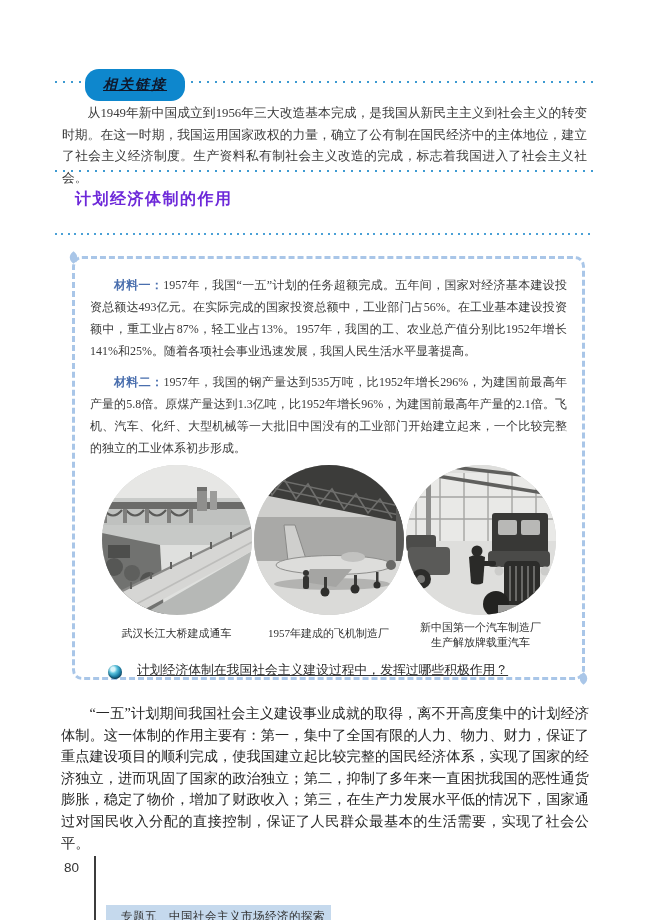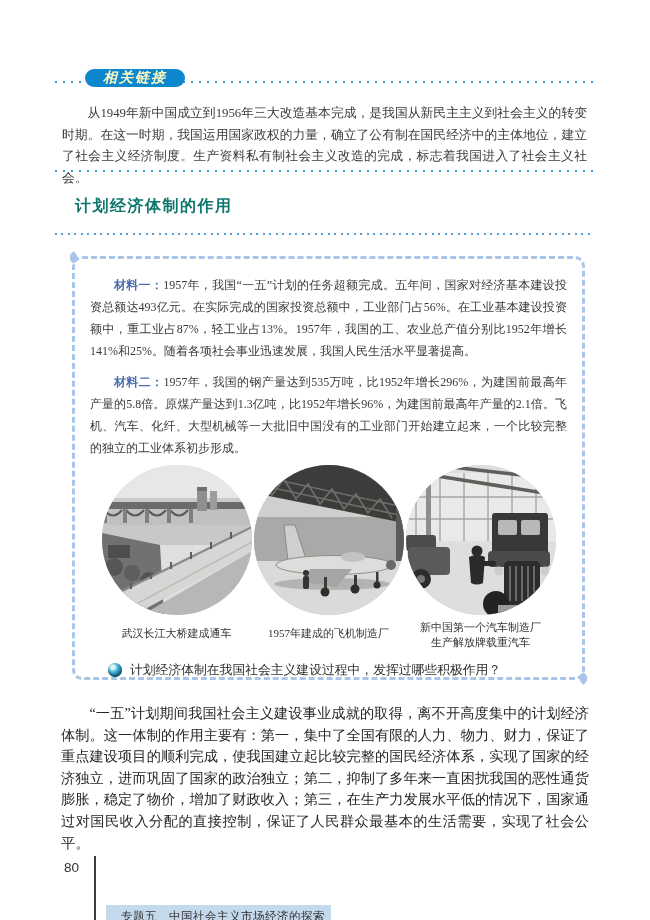"相关链接" .rl-pill { color: #fef9c3 -> #0f172a; padding: 0 18px -> 7px 18px; text-decoration: none -> underline }
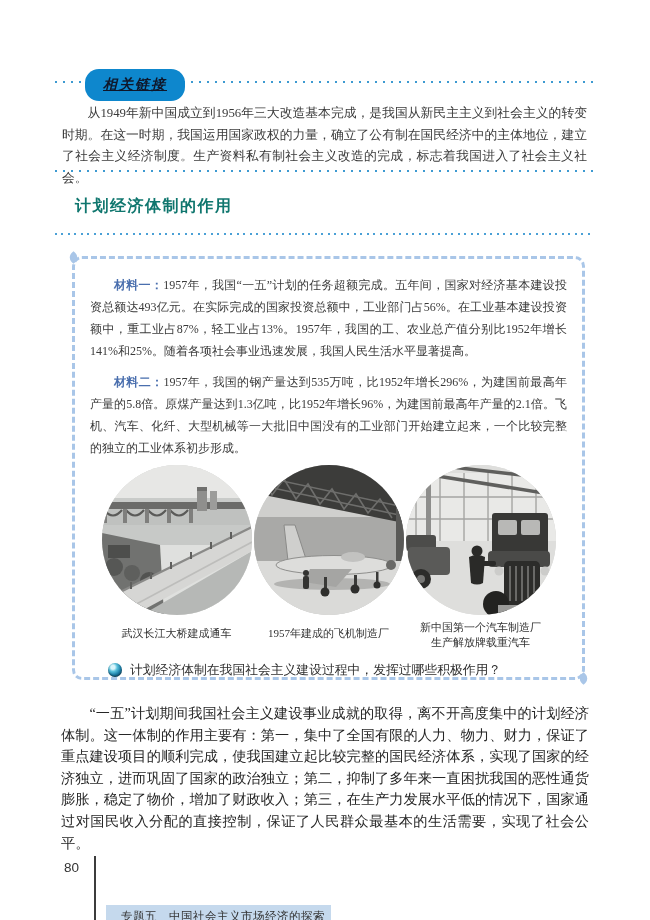"计划经济体制的作用" .section-title { color: #0f766e -> #6d28d9; top: 196px -> 189px }
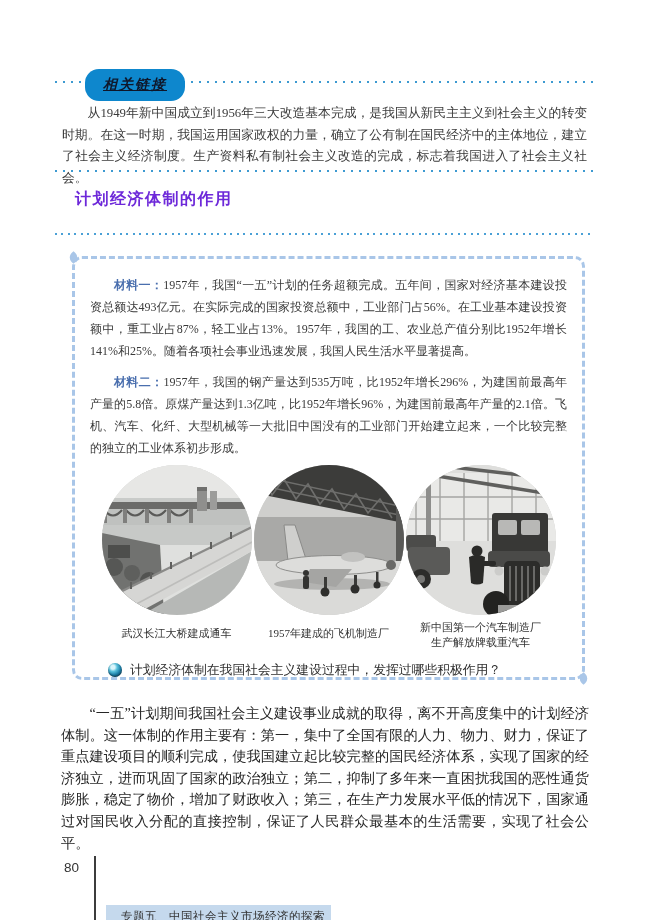"计划经济体制在我国社会主义建设过程中，发挥过哪些积极作用？" .question-row { align-items: flex-start -> flex-end; gap: 8px -> 15px; text-decoration: none -> underline }
